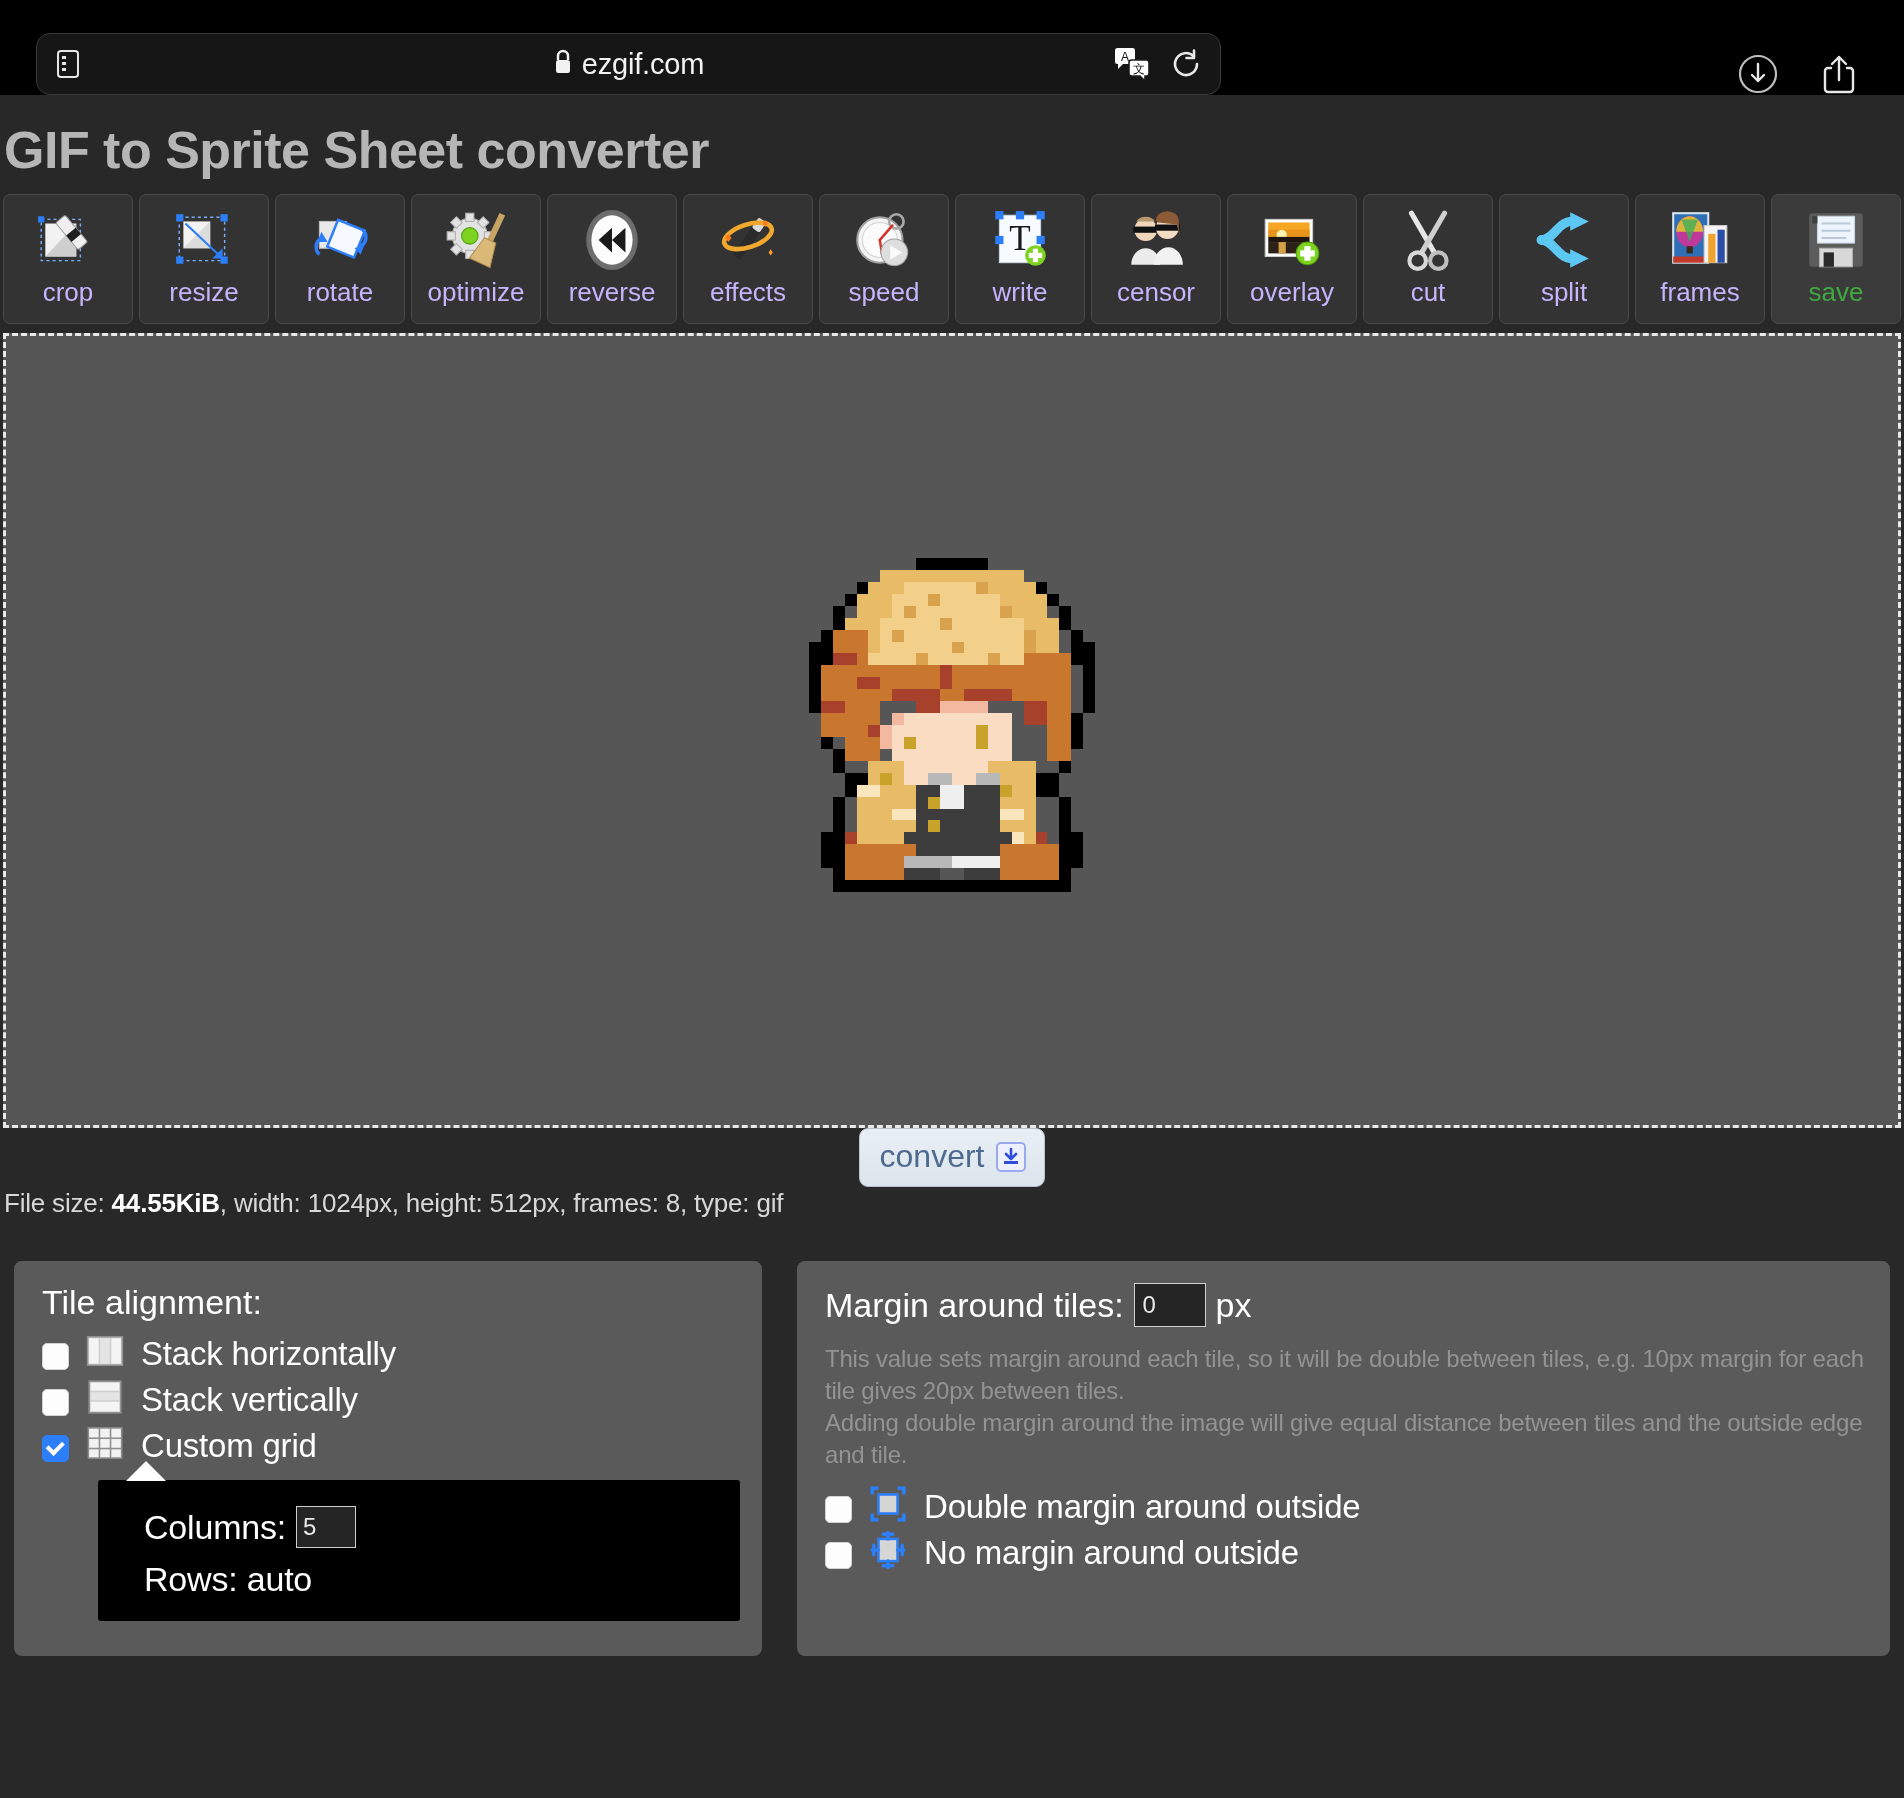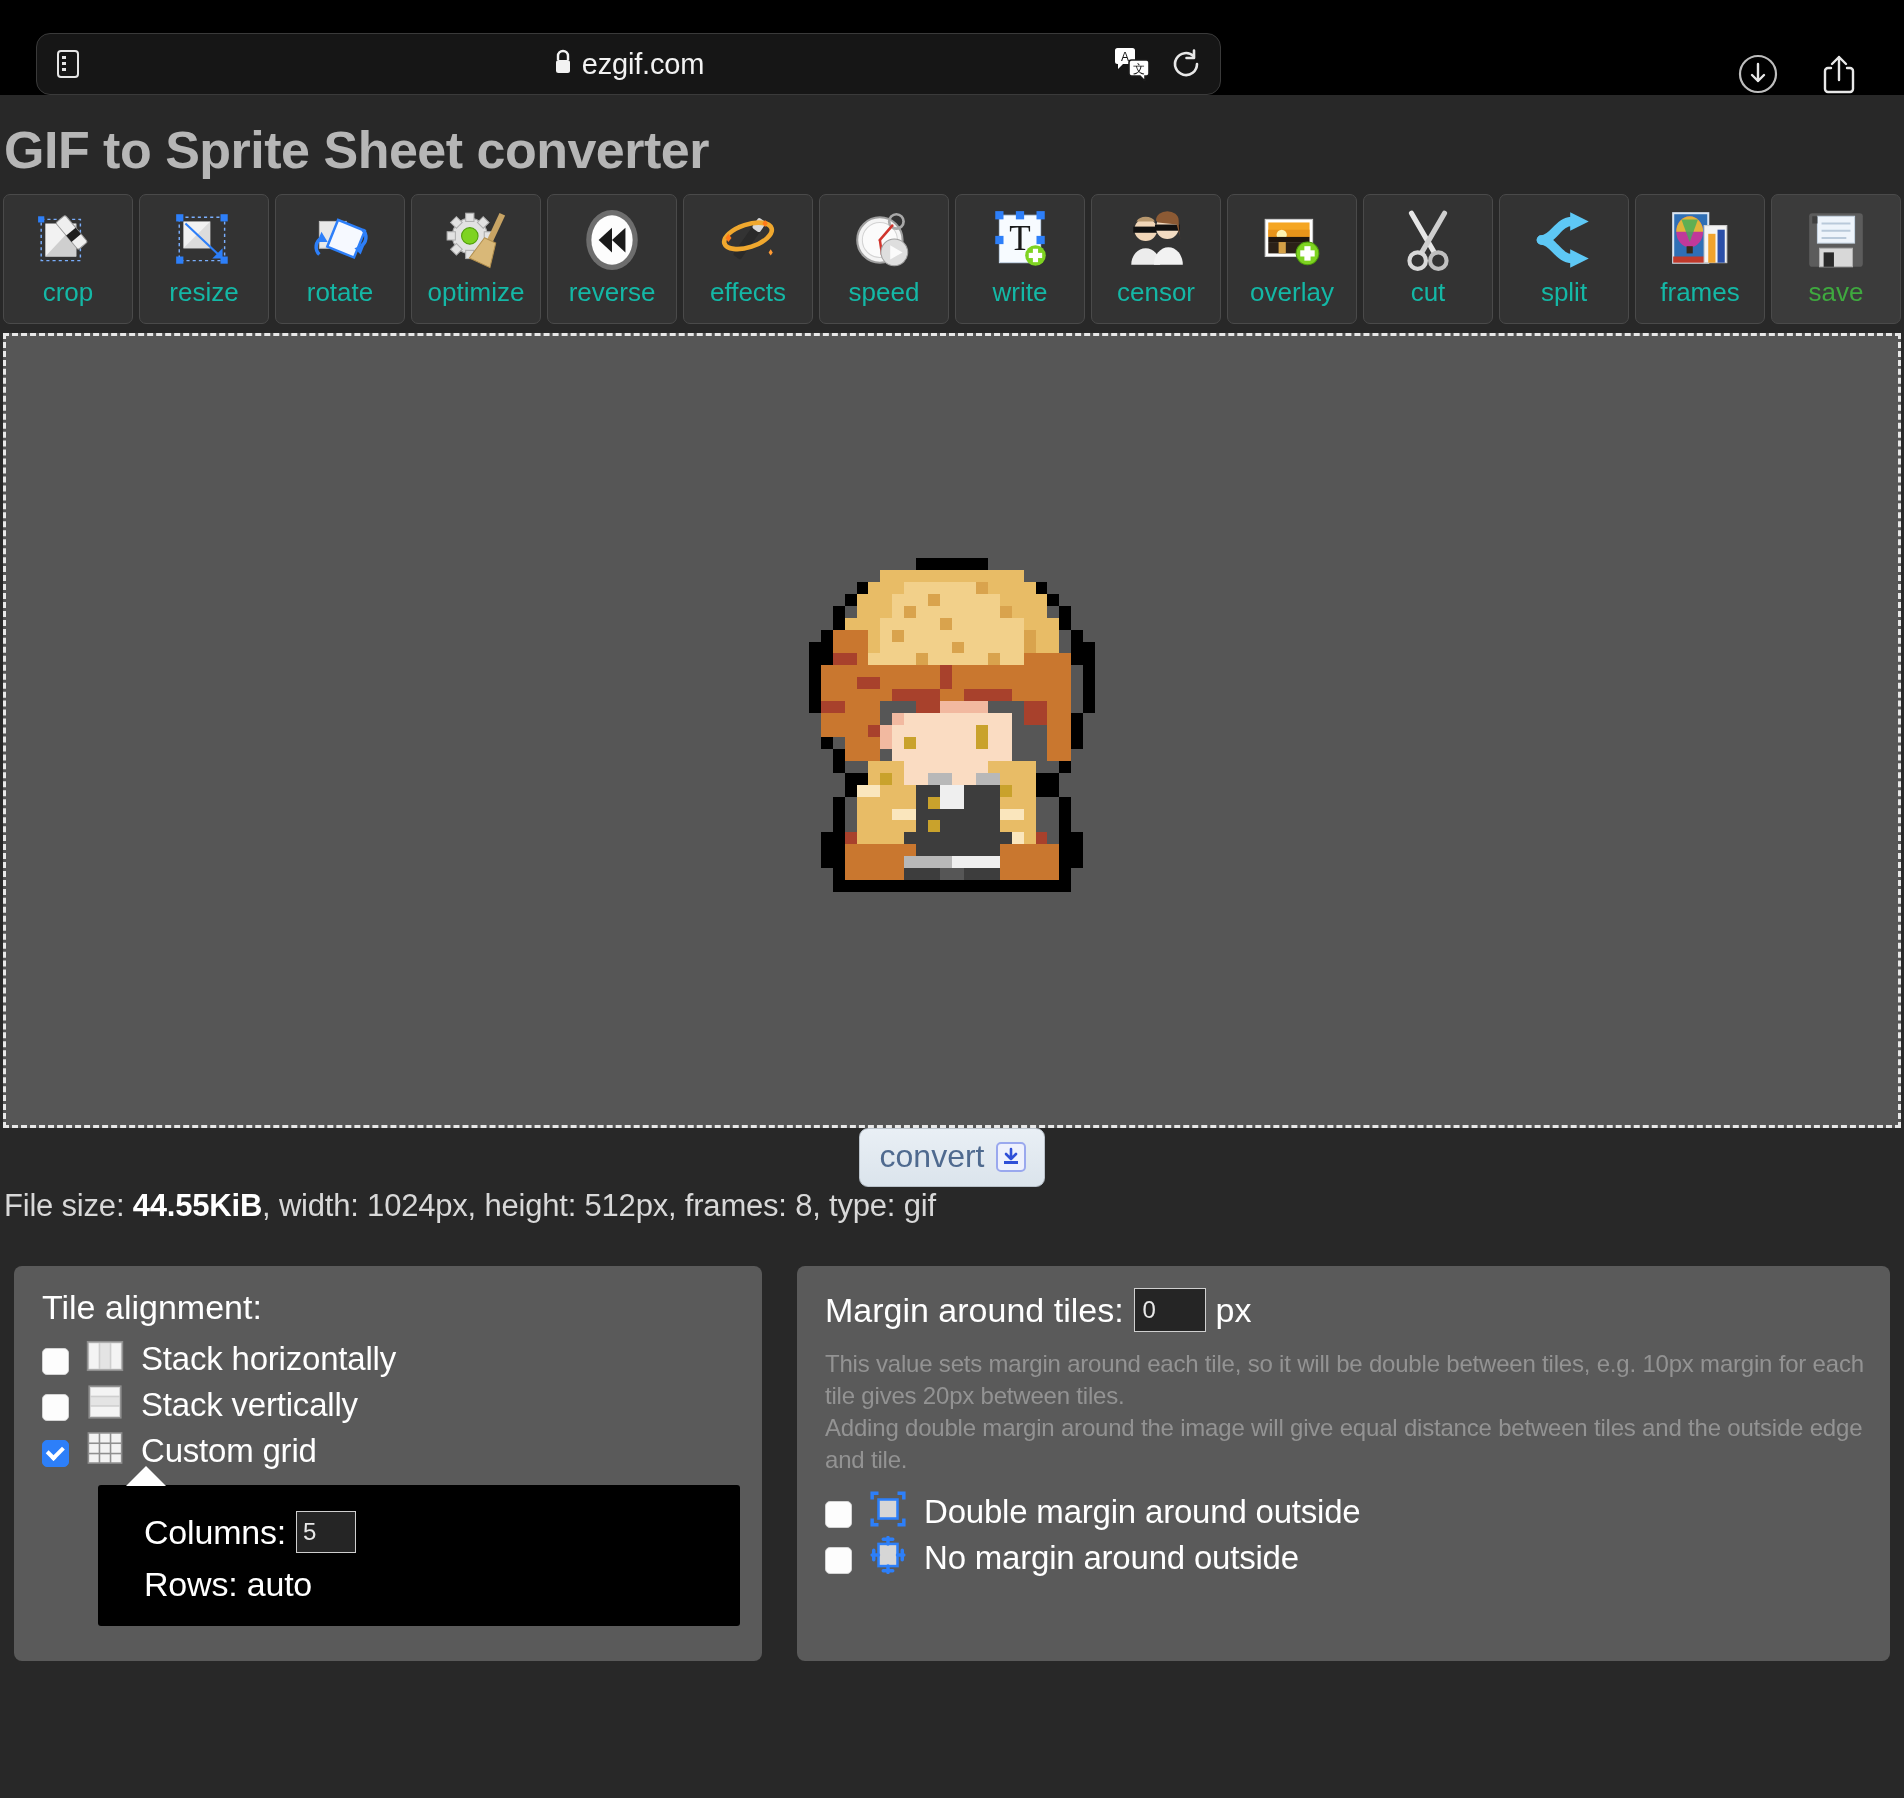"crop" .tool-label { color: #14b8a6 -> #c4b5fd }
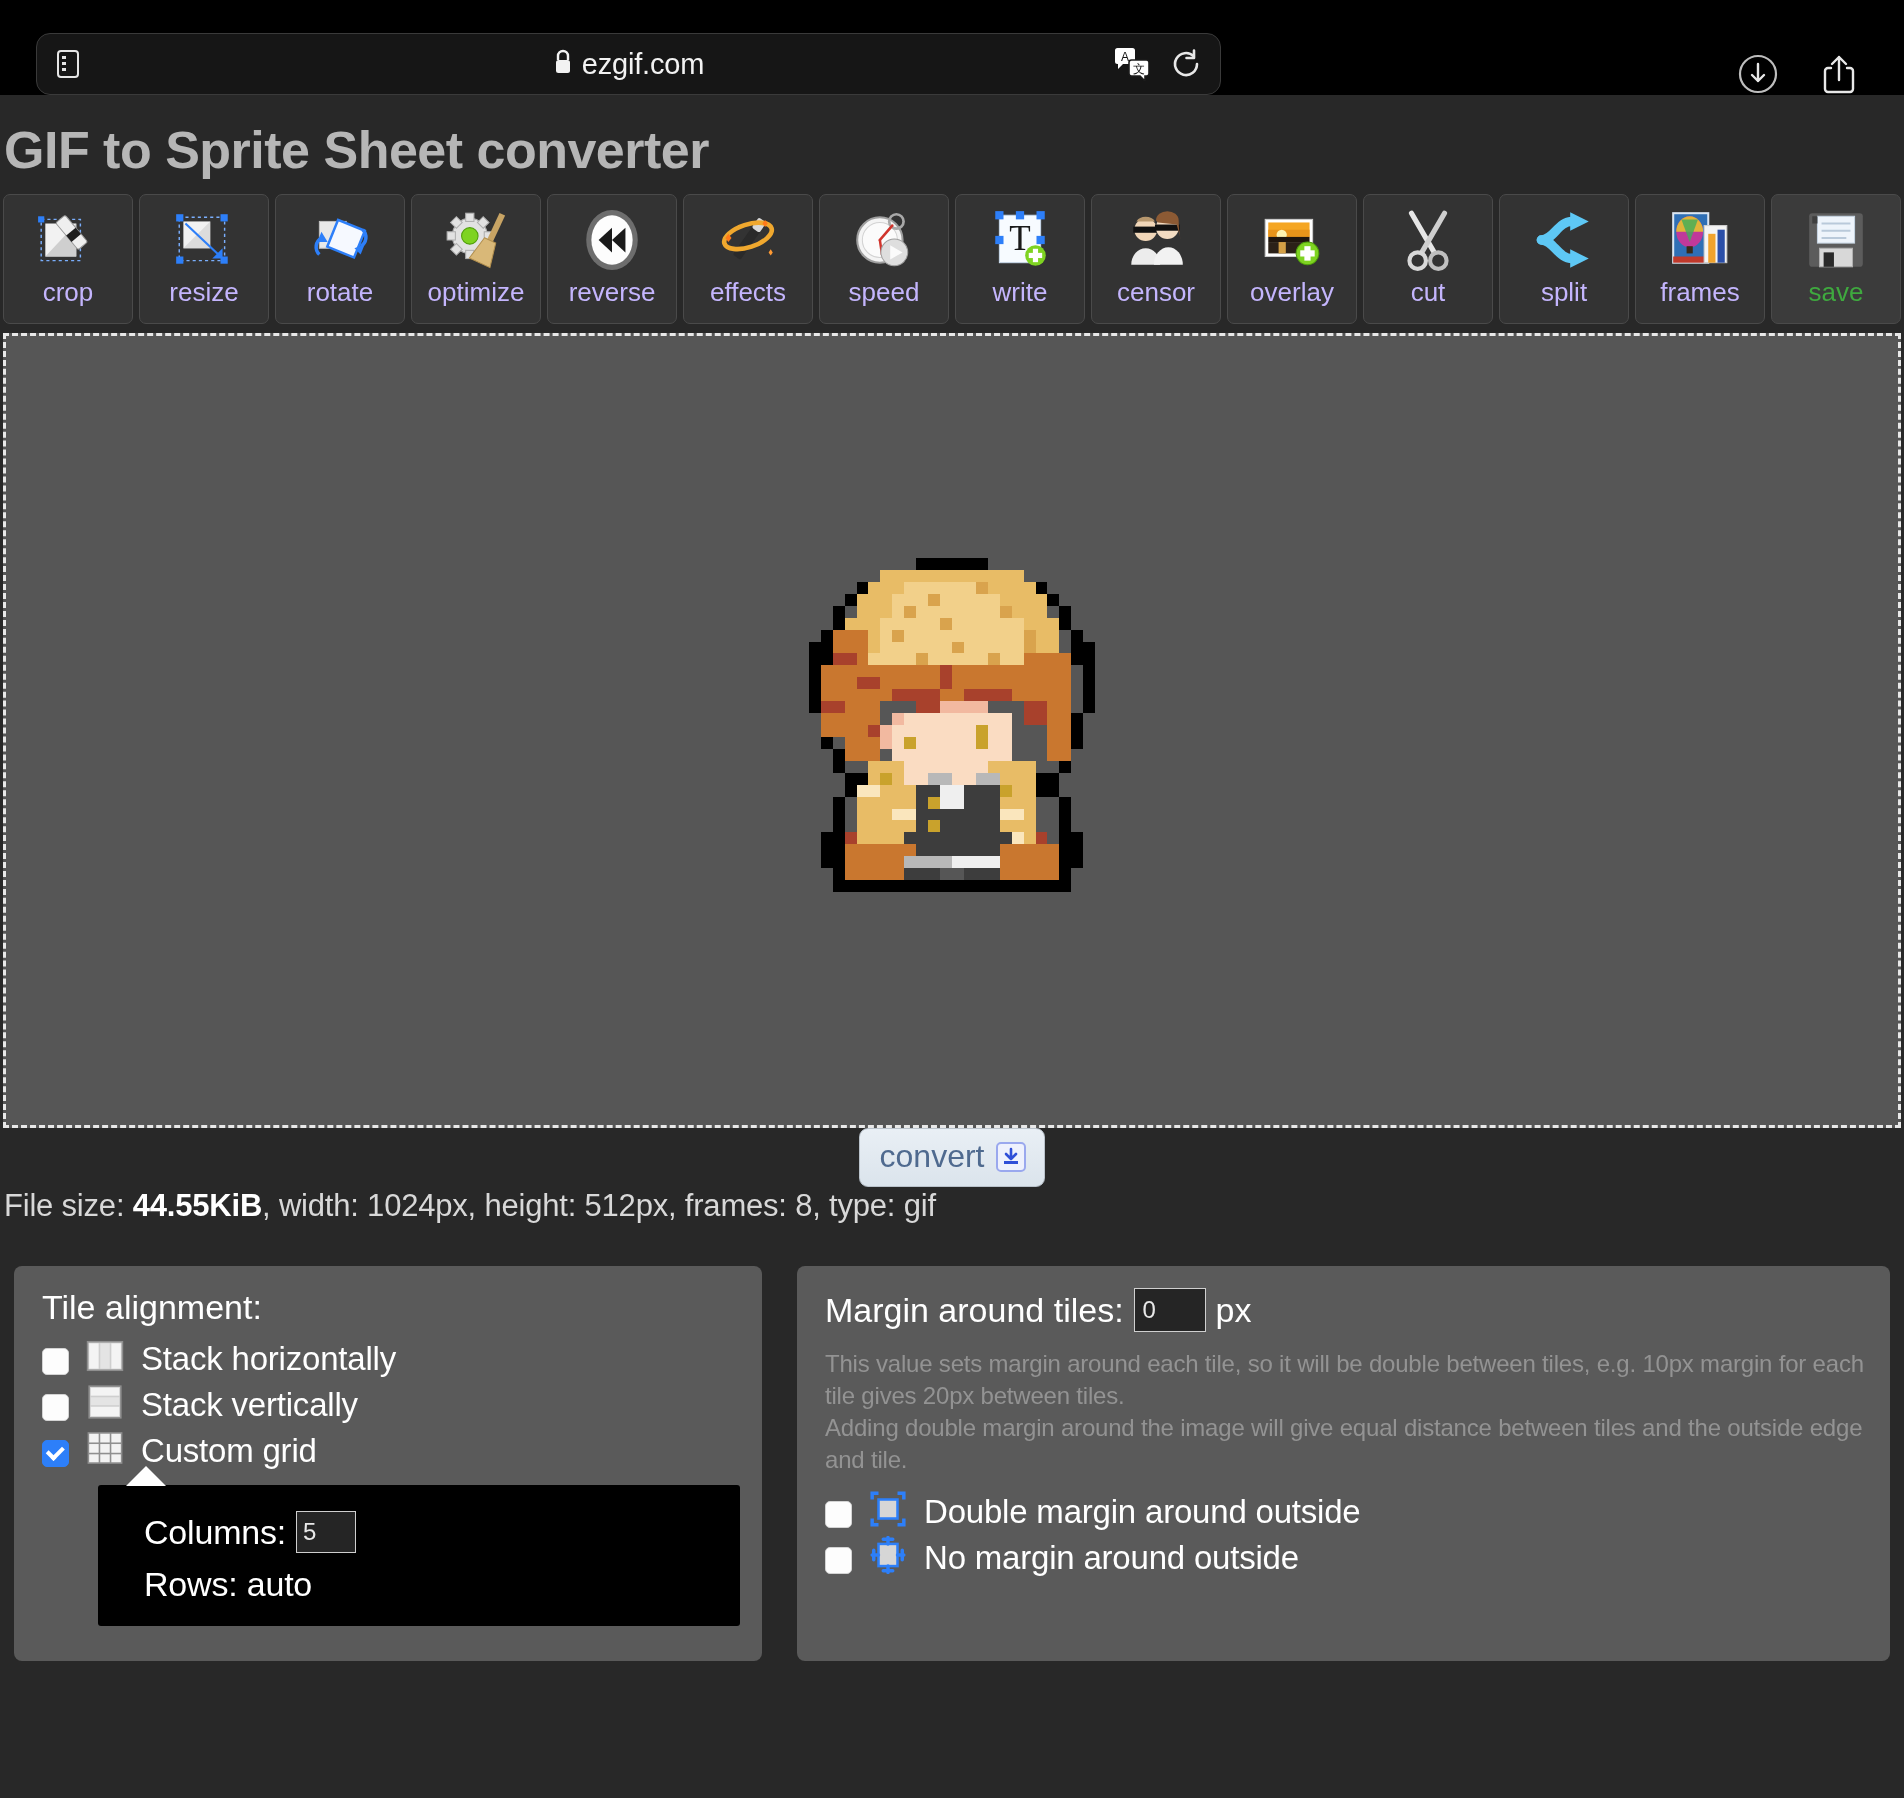"File size: 44.55KiB, width: 1024px," .fileinfo { font-size: 31px -> 26px }
